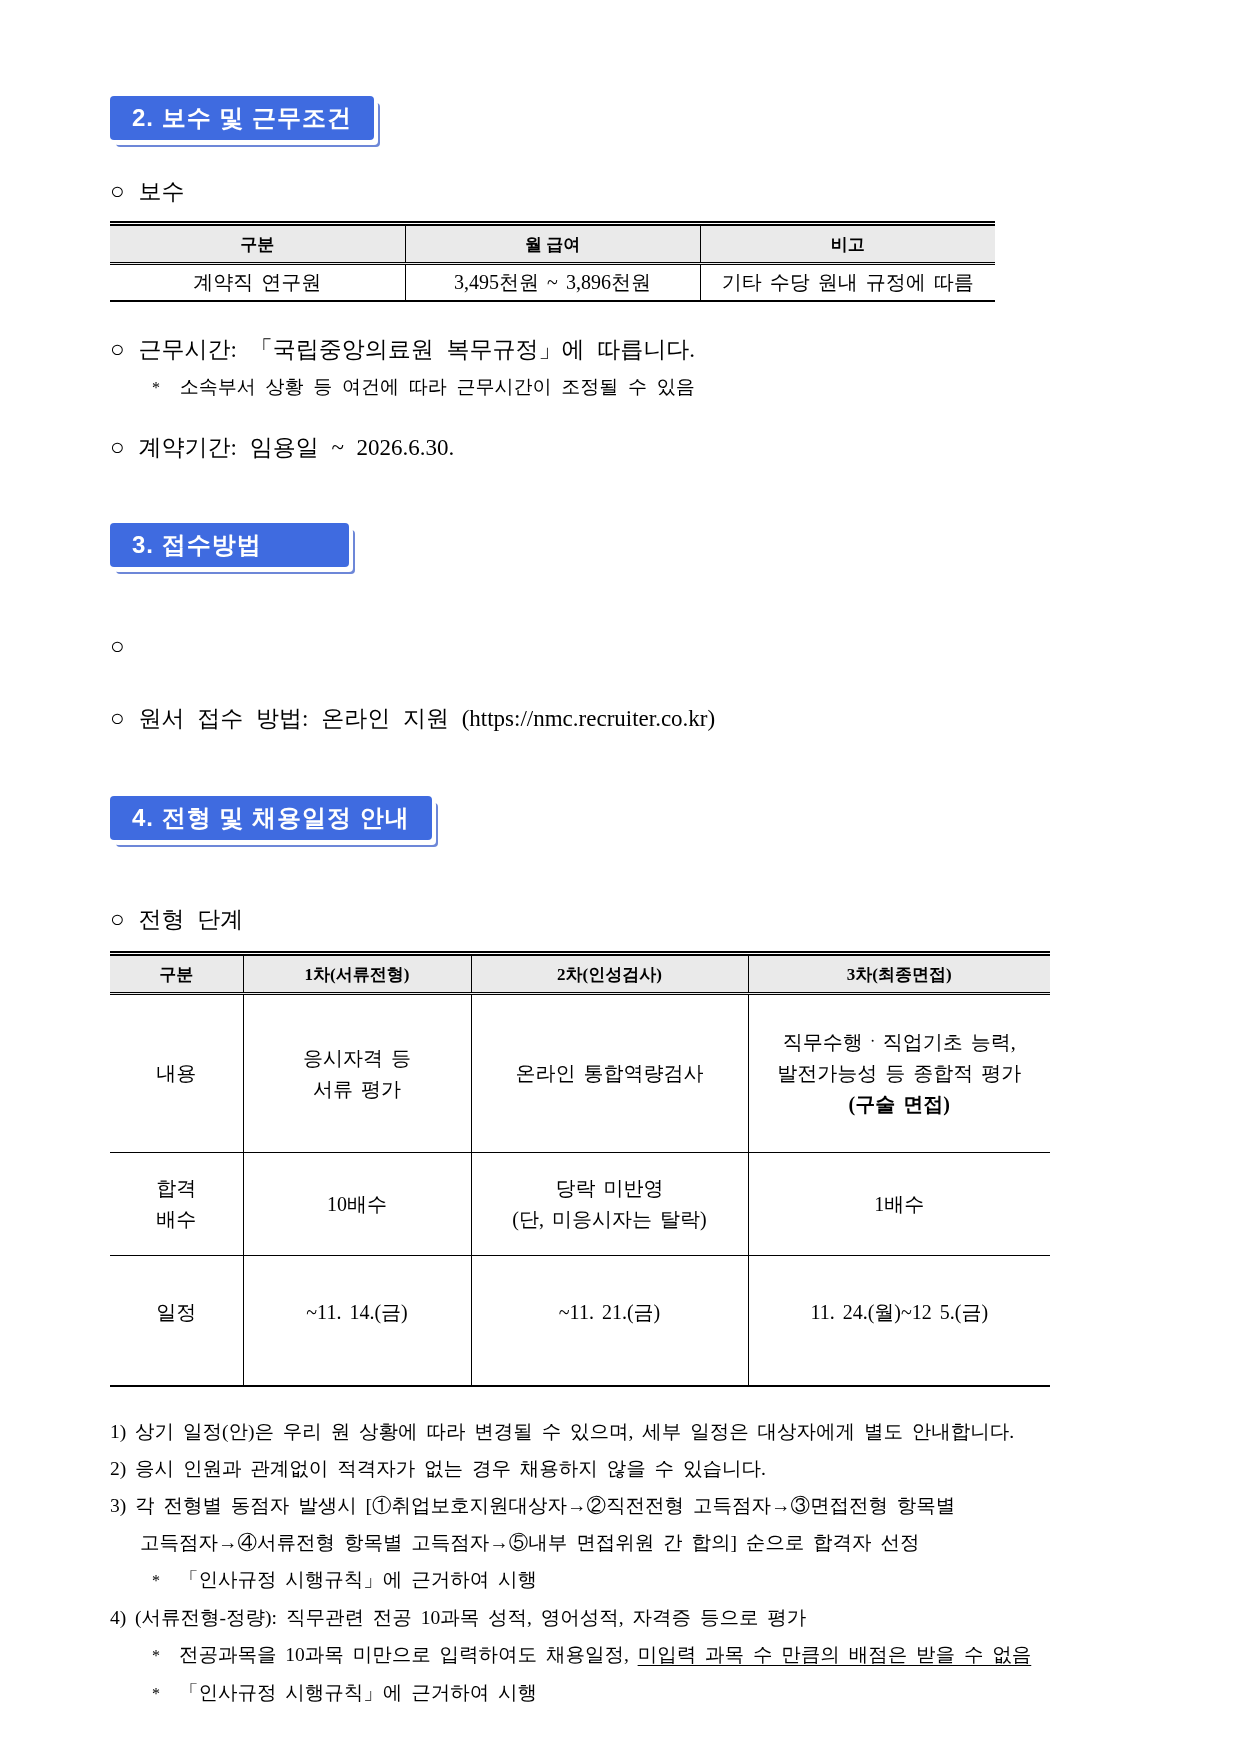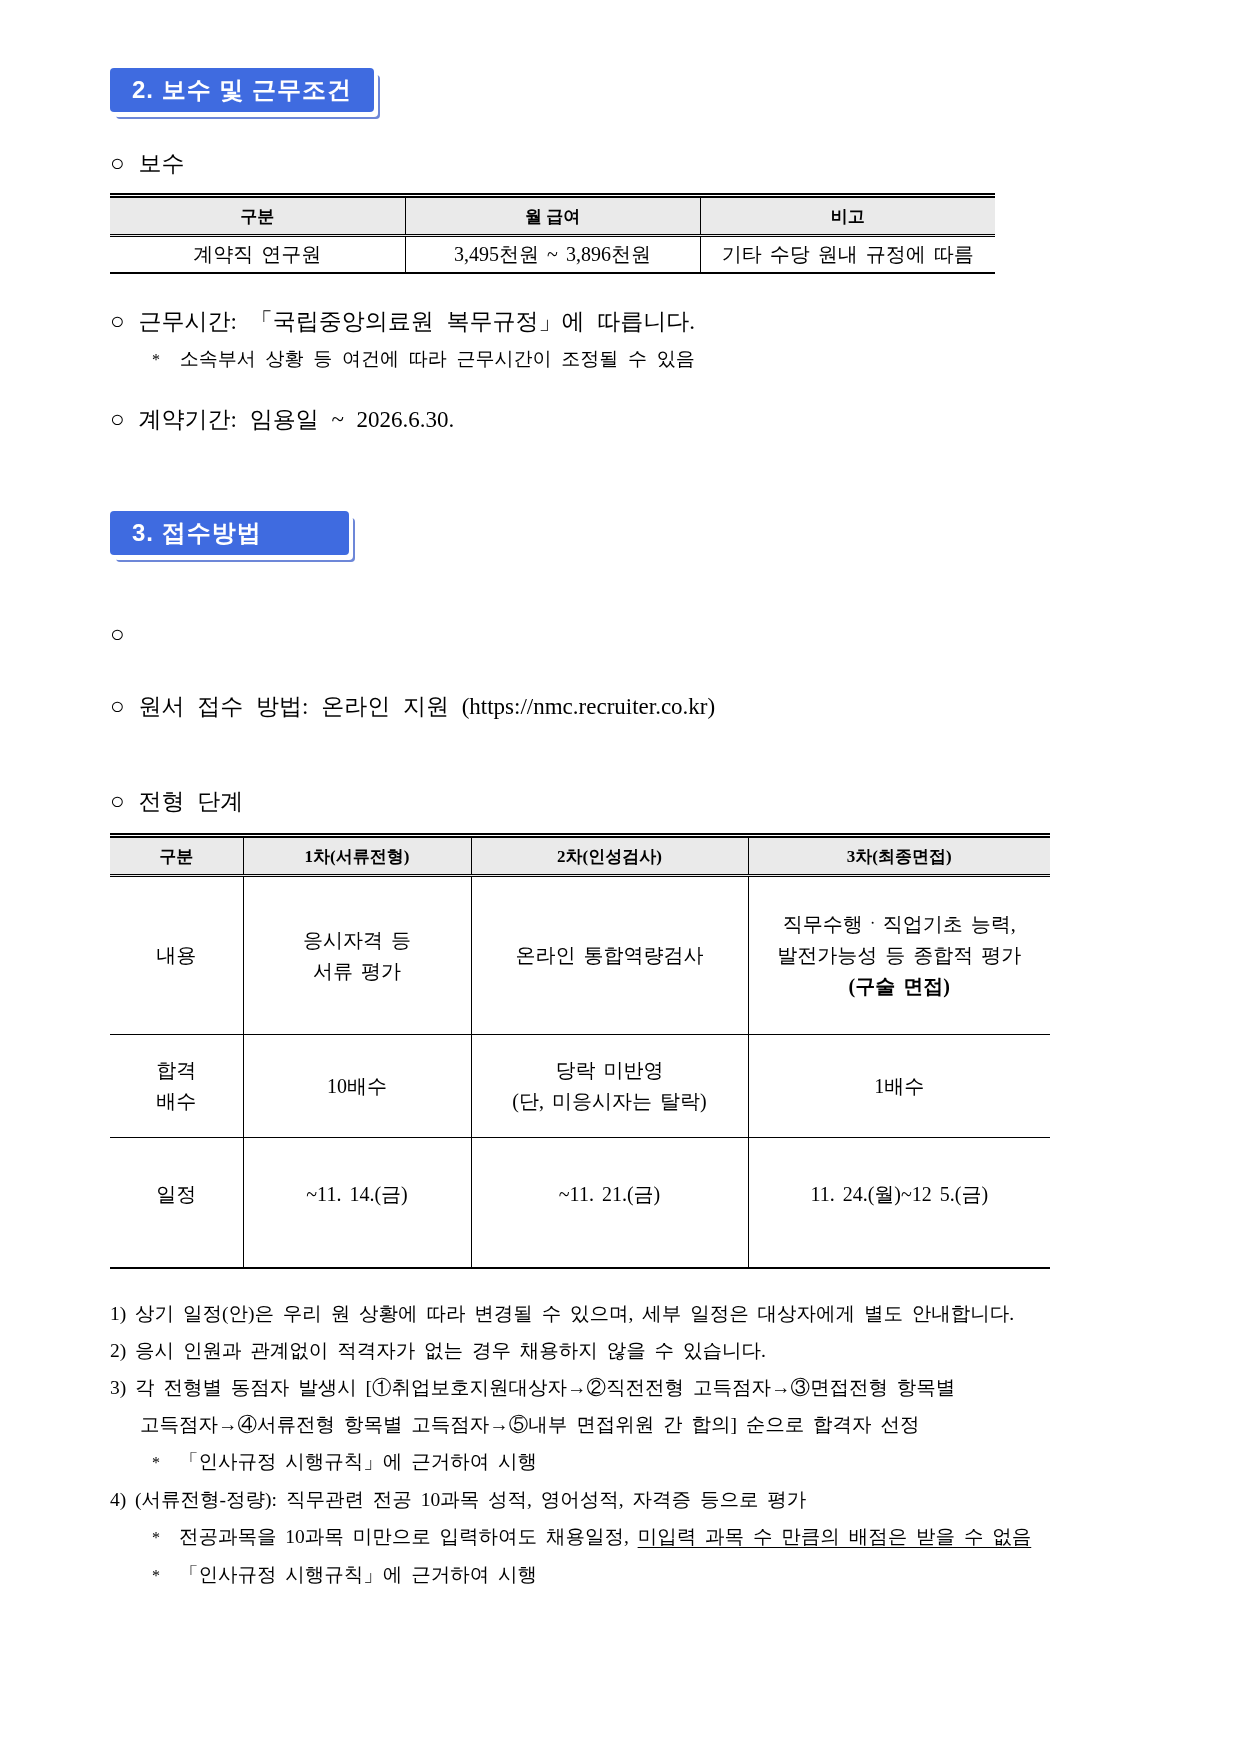"2. 보수 및 근무조건" .page { padding: 68px 60px 0 110px -> 96px 60px 0 110px }
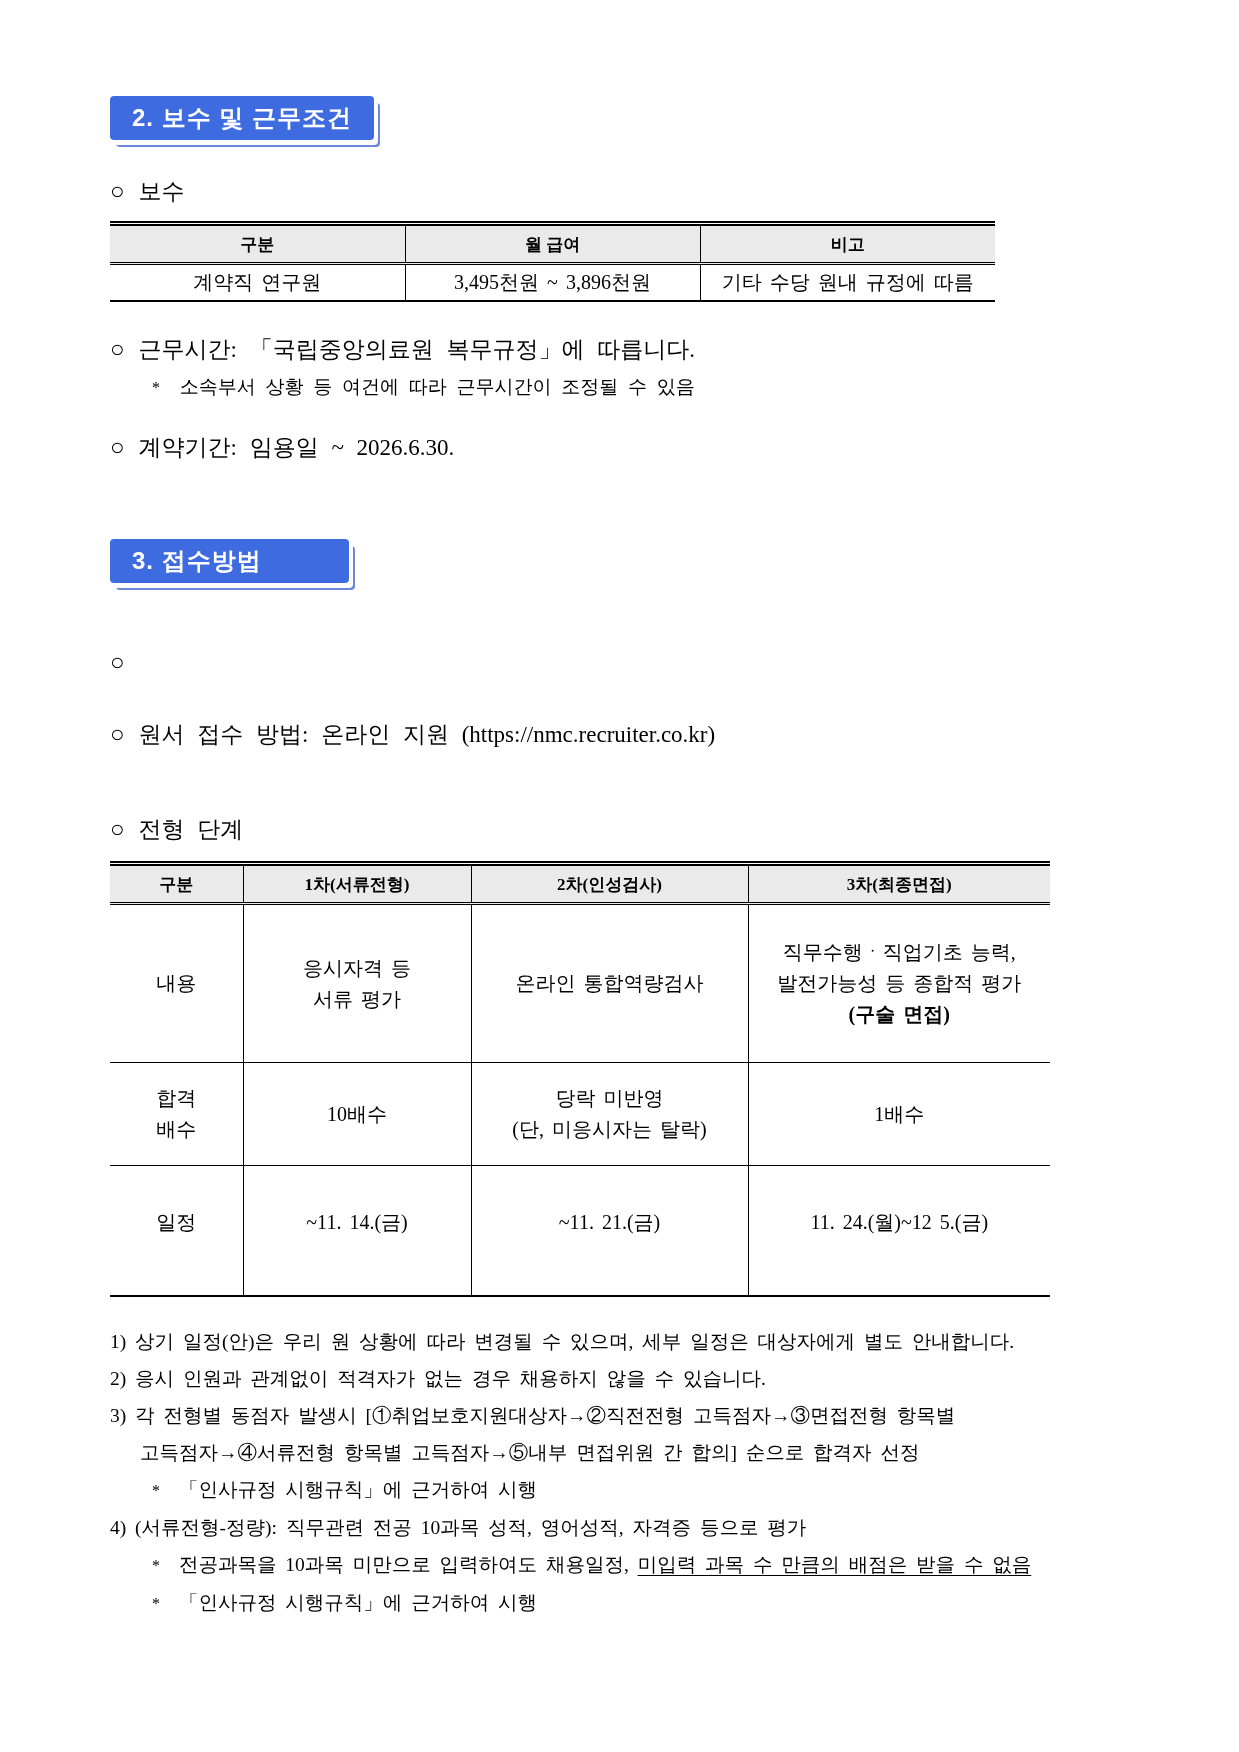"3. 접수방법" .mt-sec3 { margin-top: 76px -> 60px }
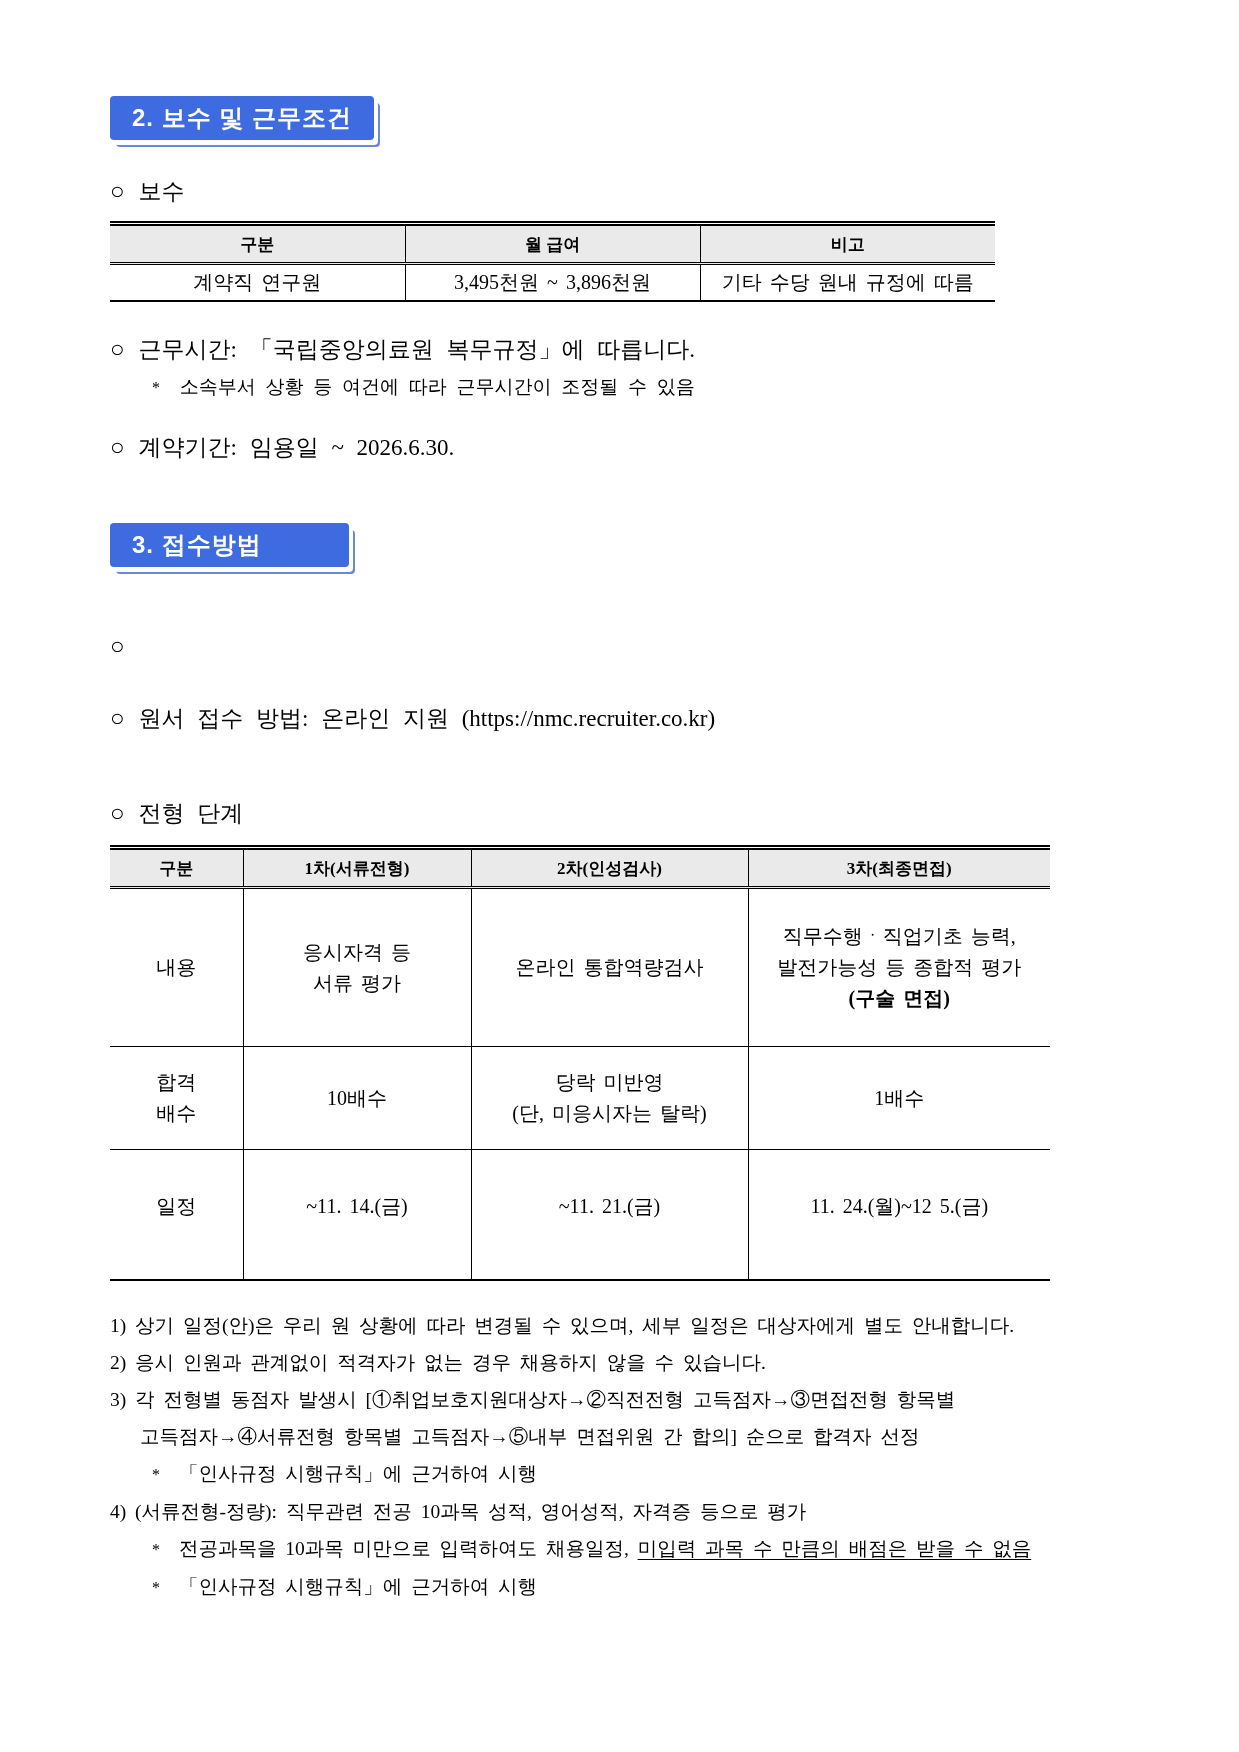"4. 전형 및 채용일정 안내" div.sec-box { html: none -> <div> <span>4. 전형 및 채용일정 안내</span> </div> }
